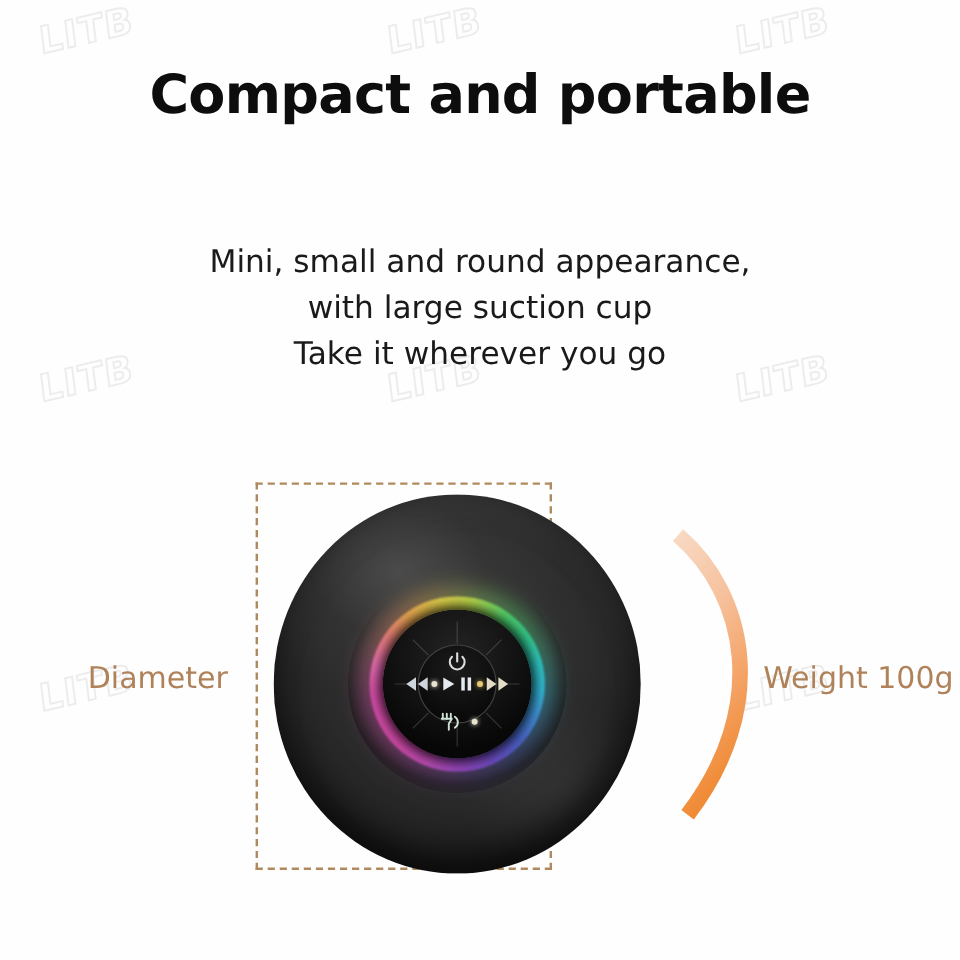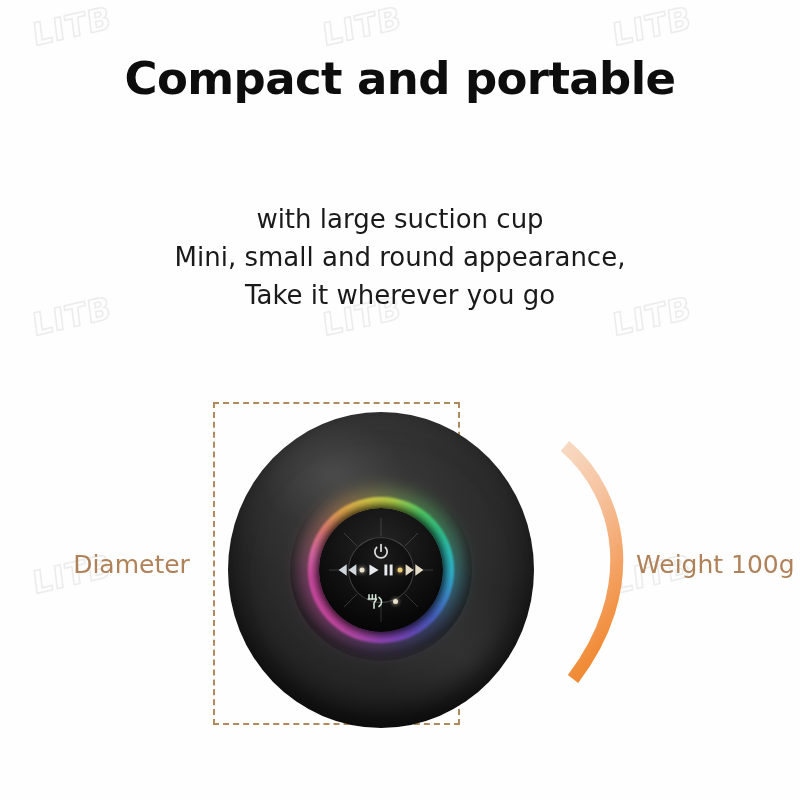"with large suction cup" span.s-line { order: before "Mini, small and round appearance," -> after "Mini, small and round appearance," }
